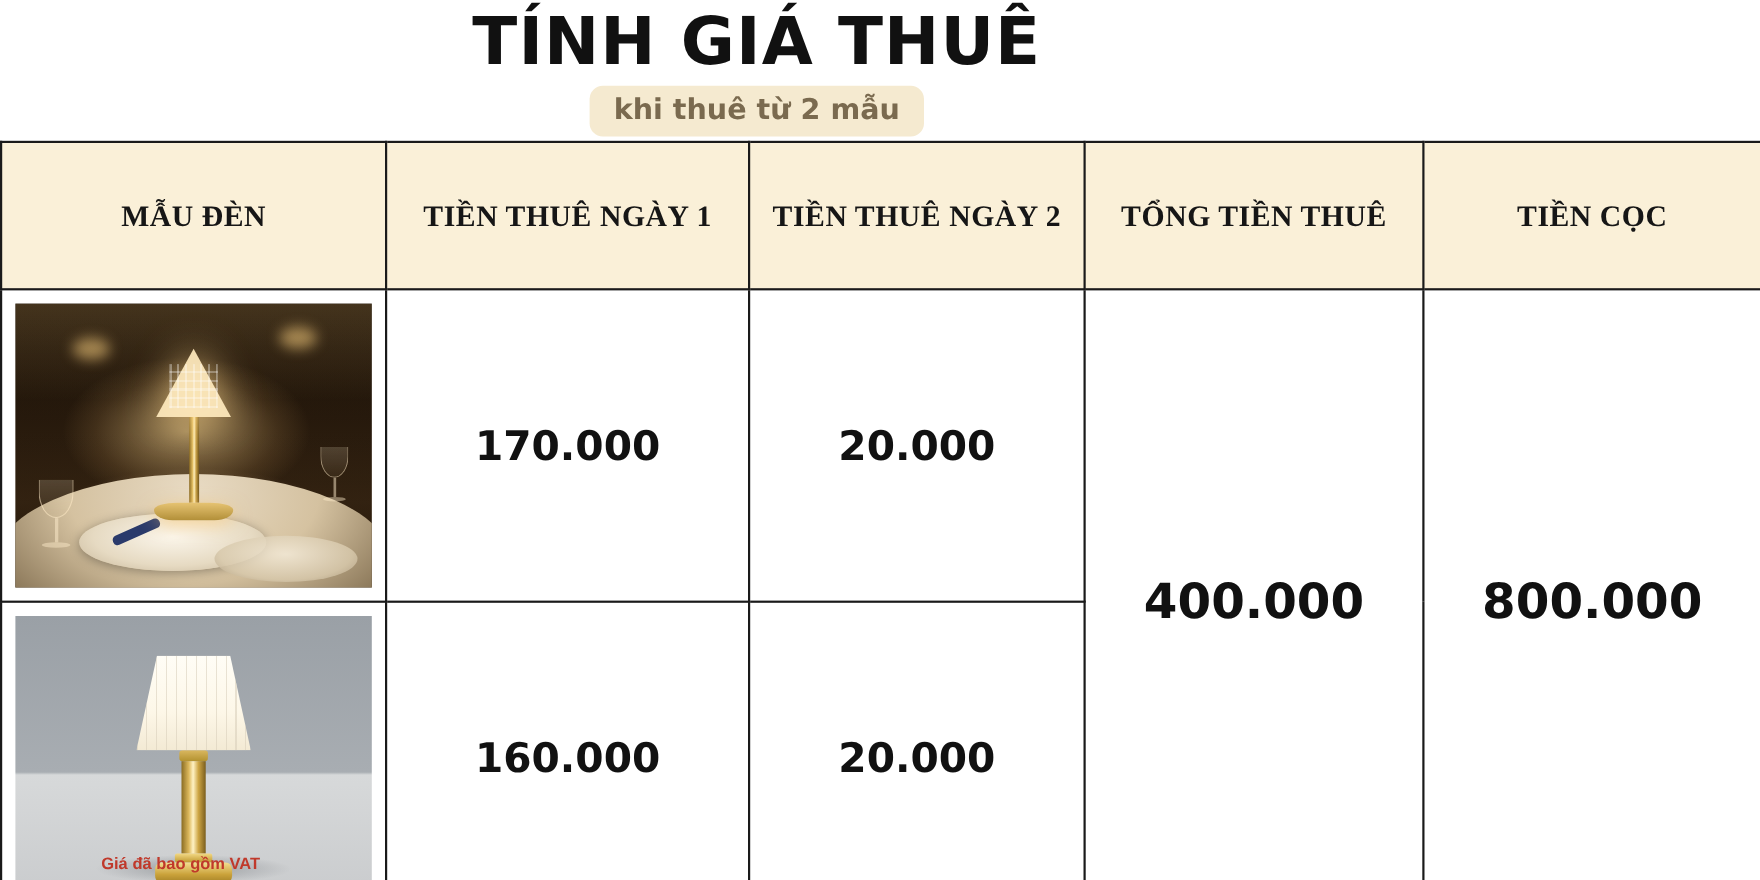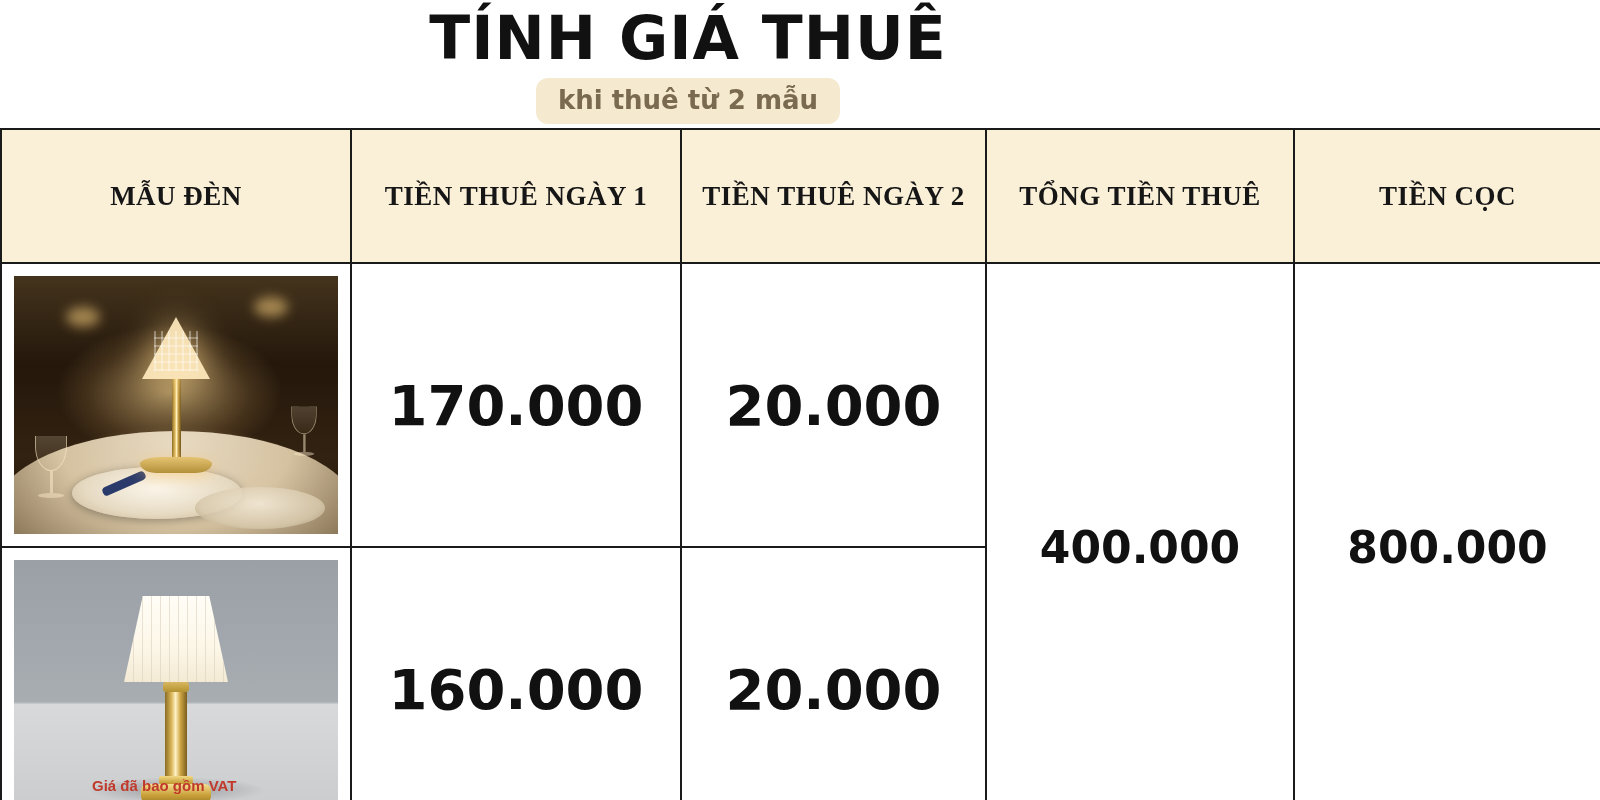"170.000" td.amount { font-size: 56px -> 37px }
